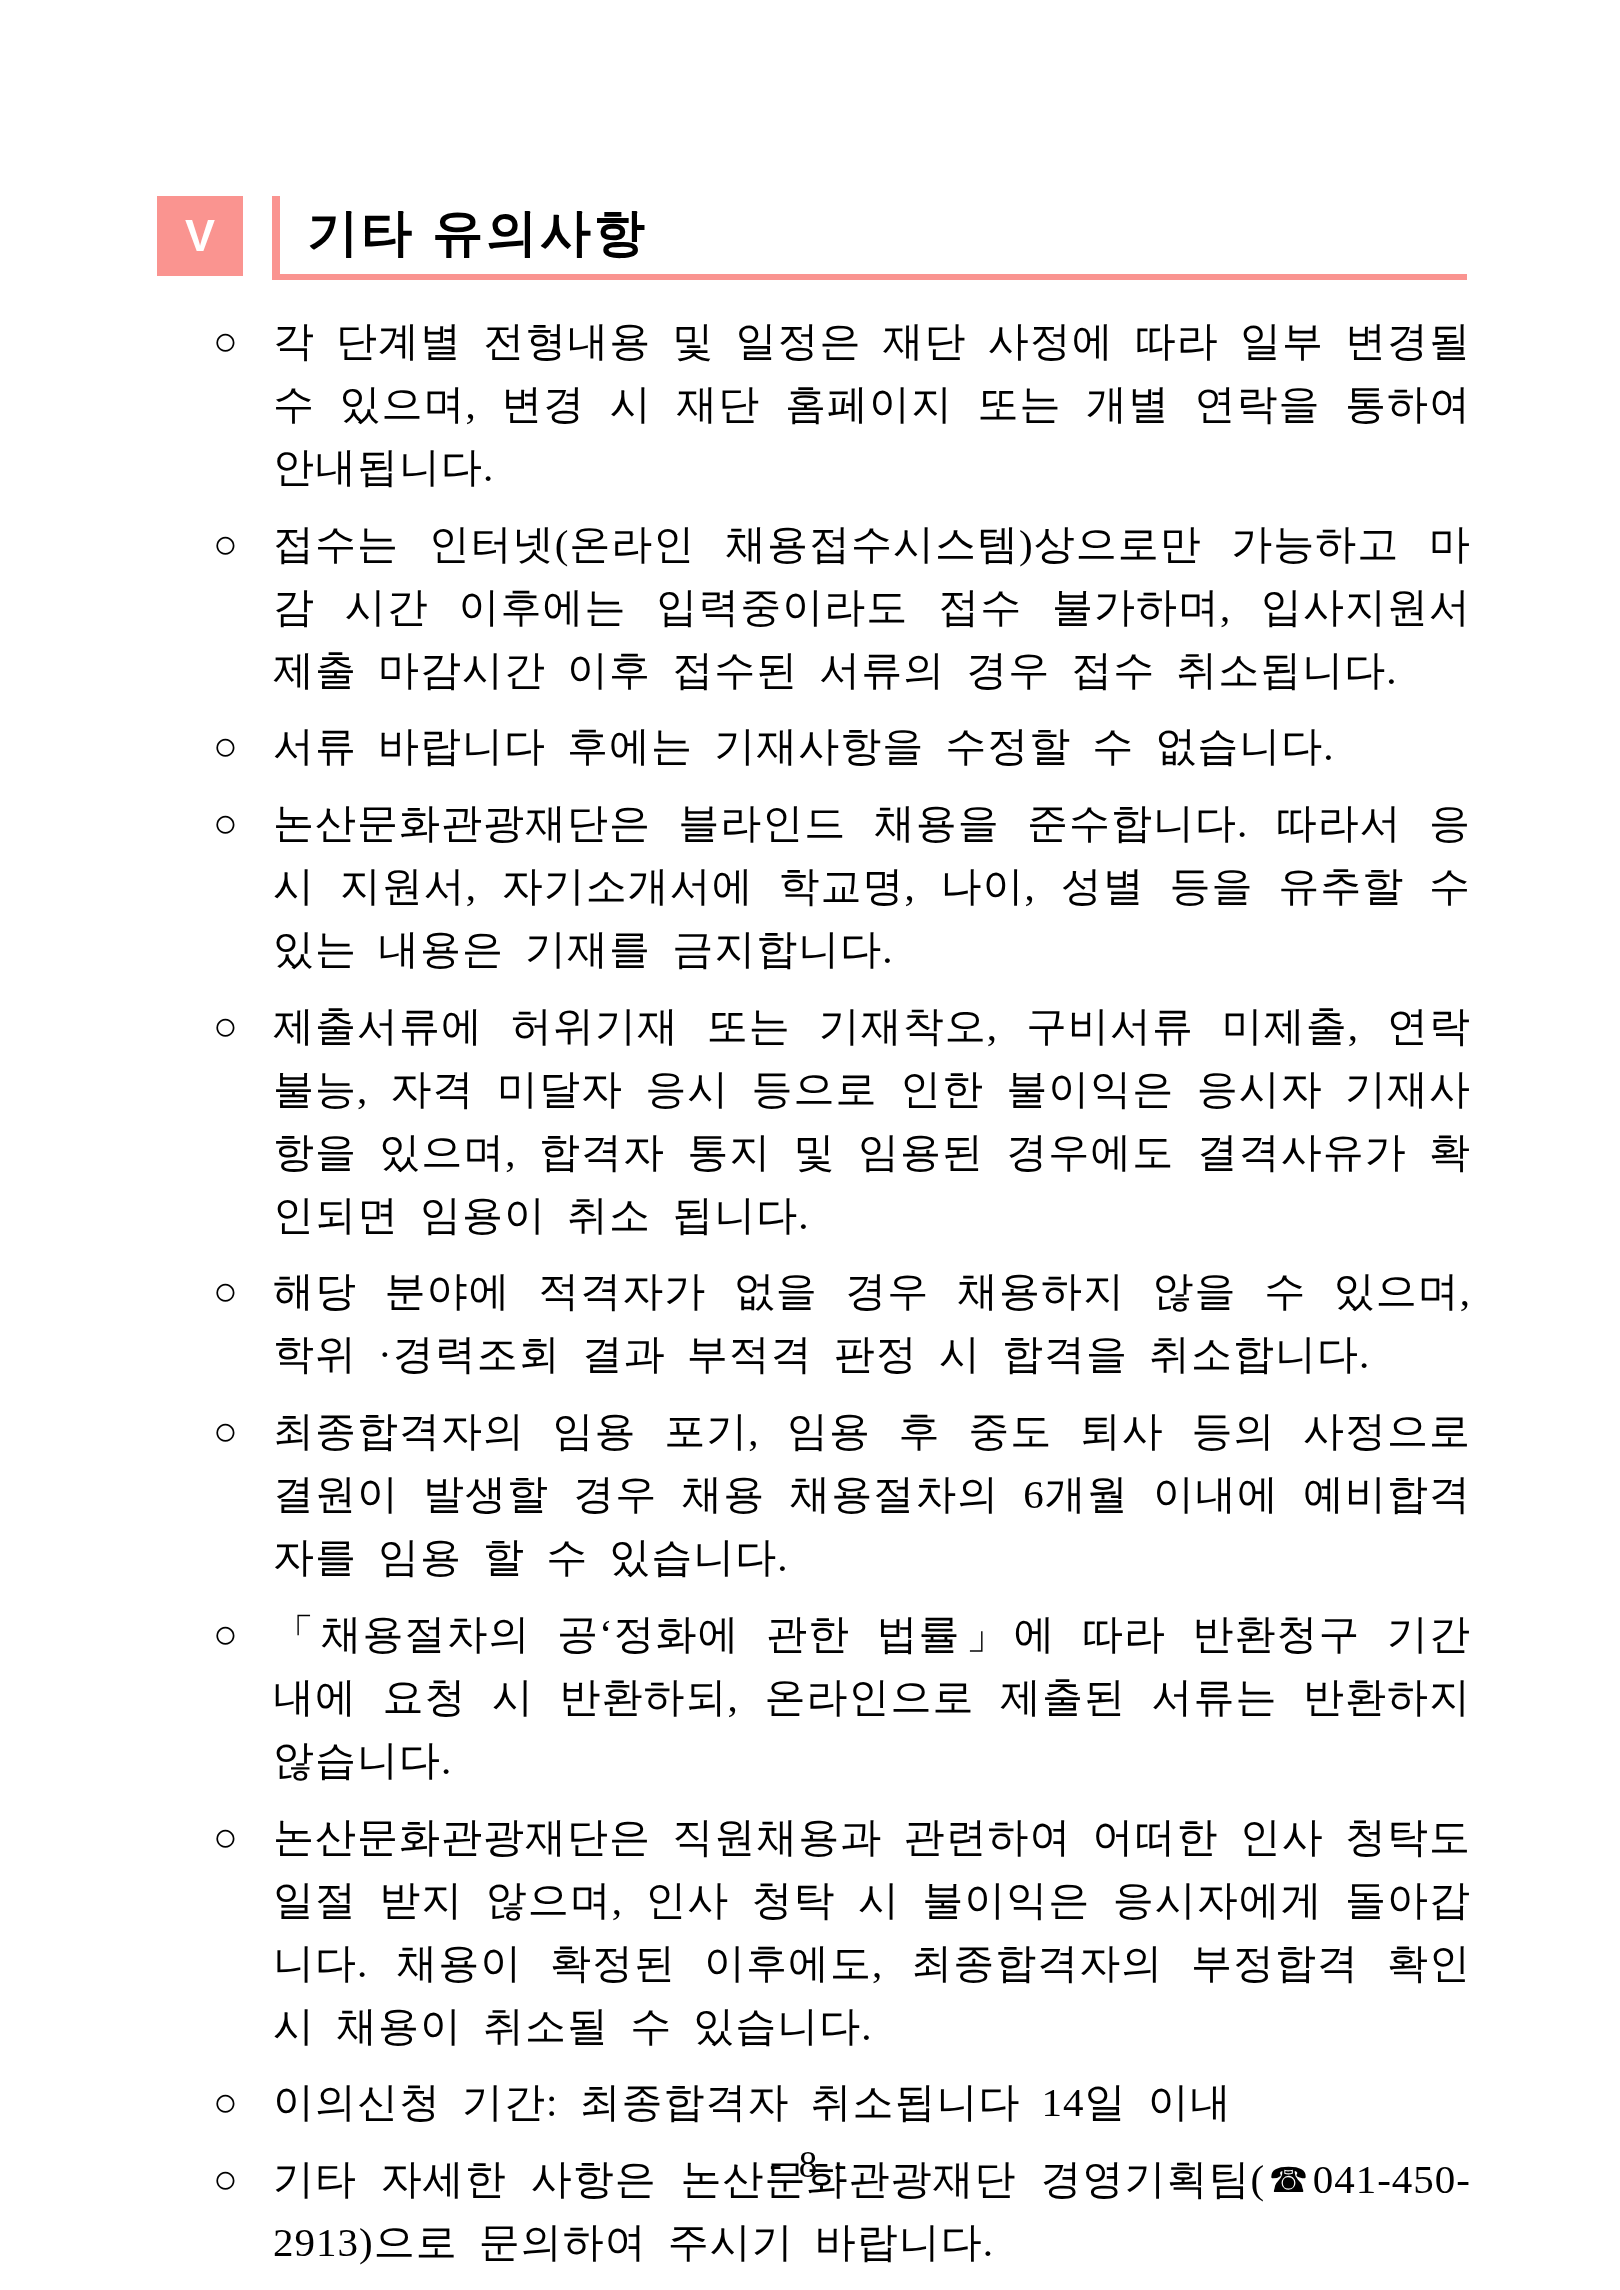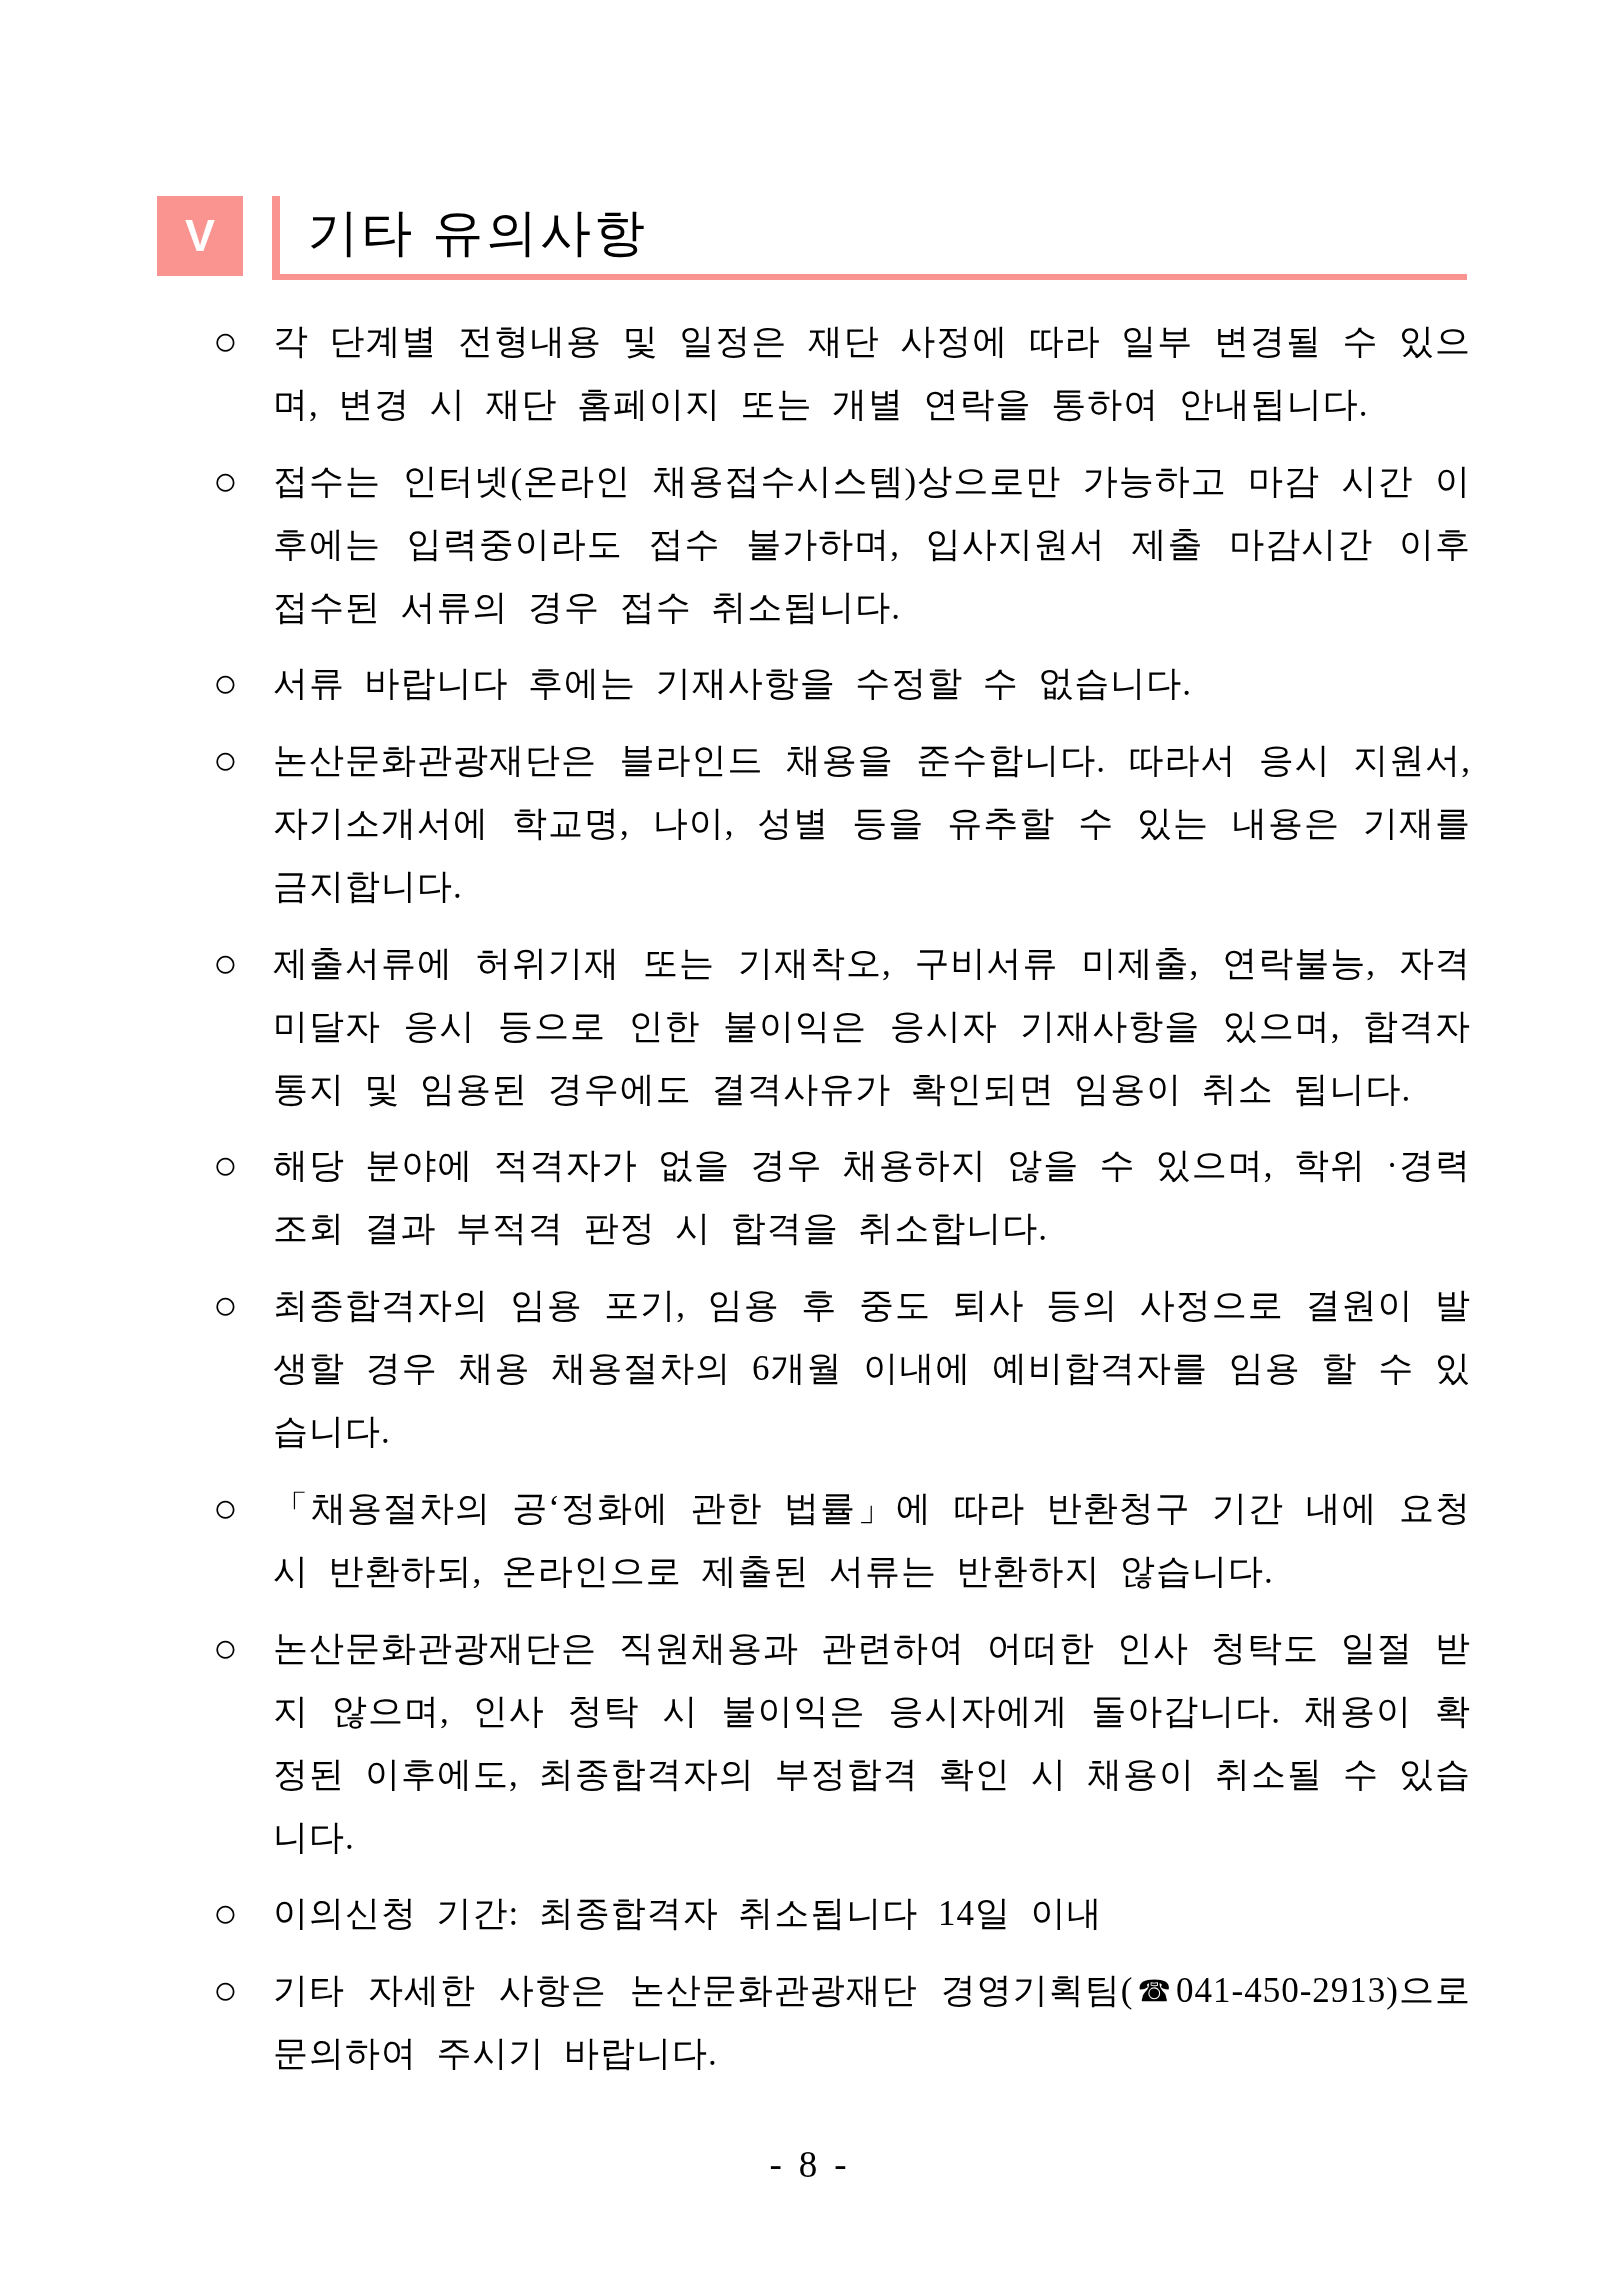"기타 유의사항" .title-text { font-weight: normal -> bold }
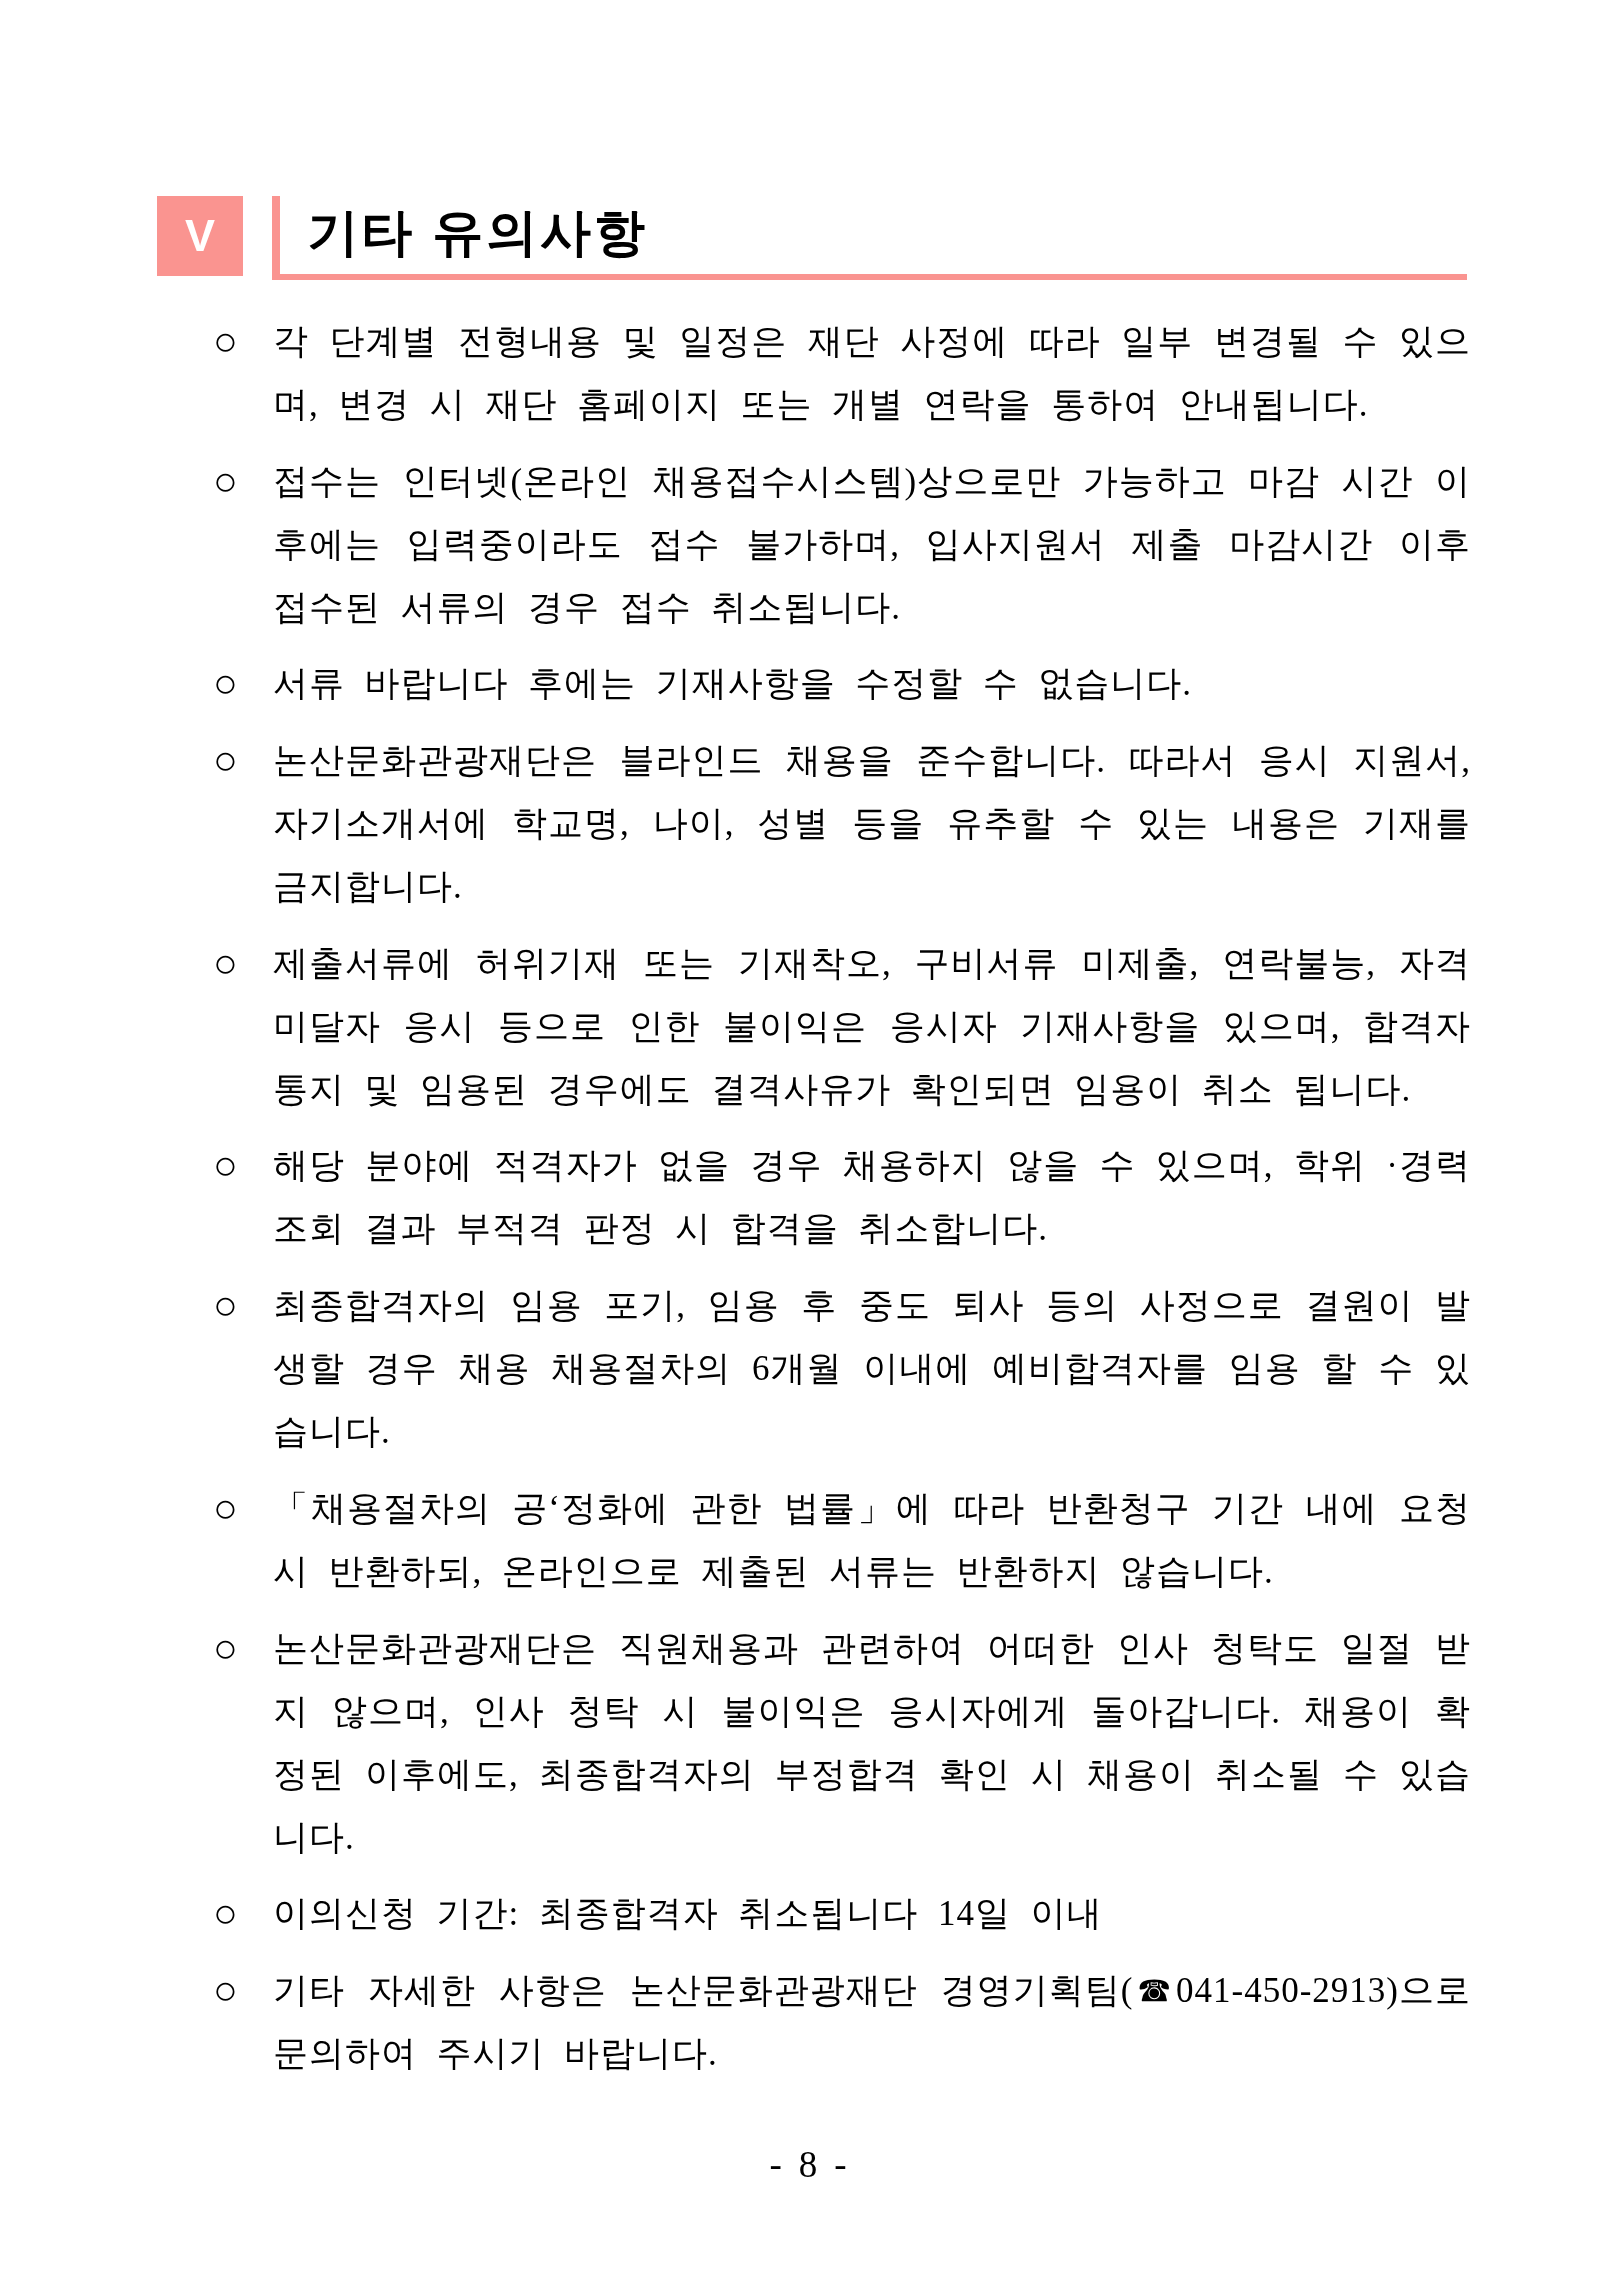"각 단계별 전형내용 및 일정은" .btext { font-size: 35px -> 41px }
